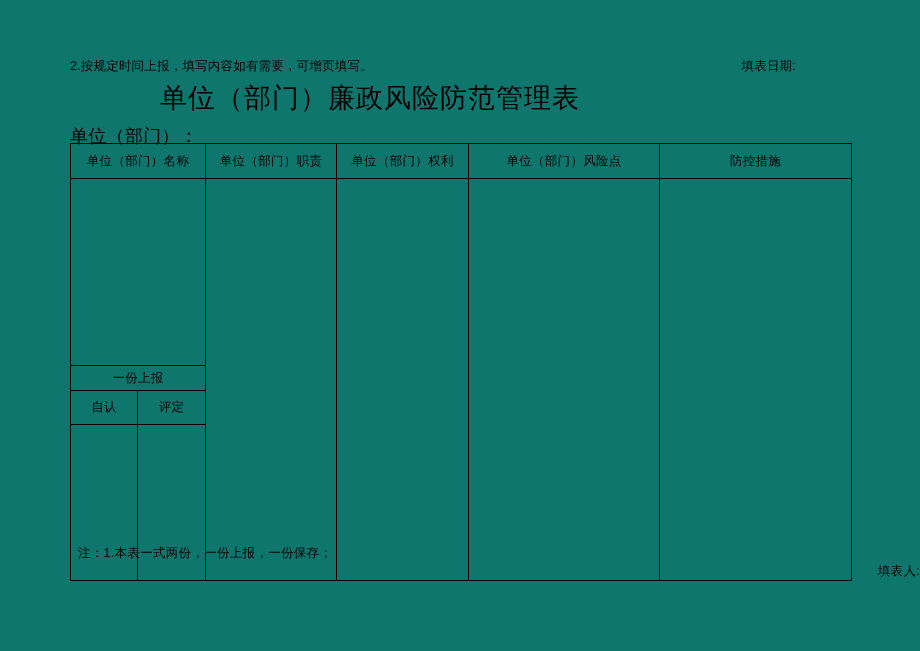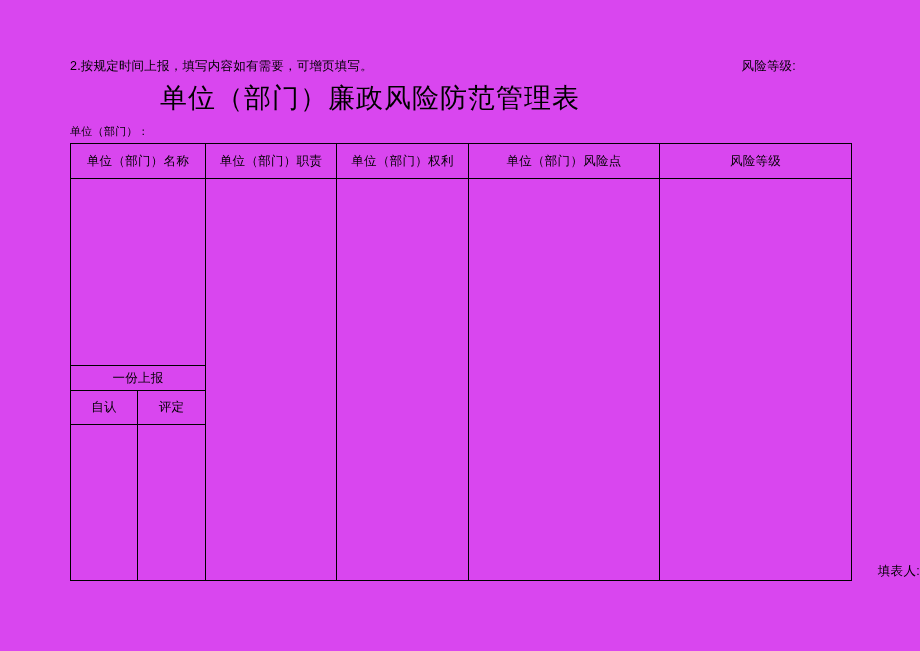"2.按规定时间上报，填写内容如有需要，可增页填写。" .page { background: #d946ef -> #0f766e }
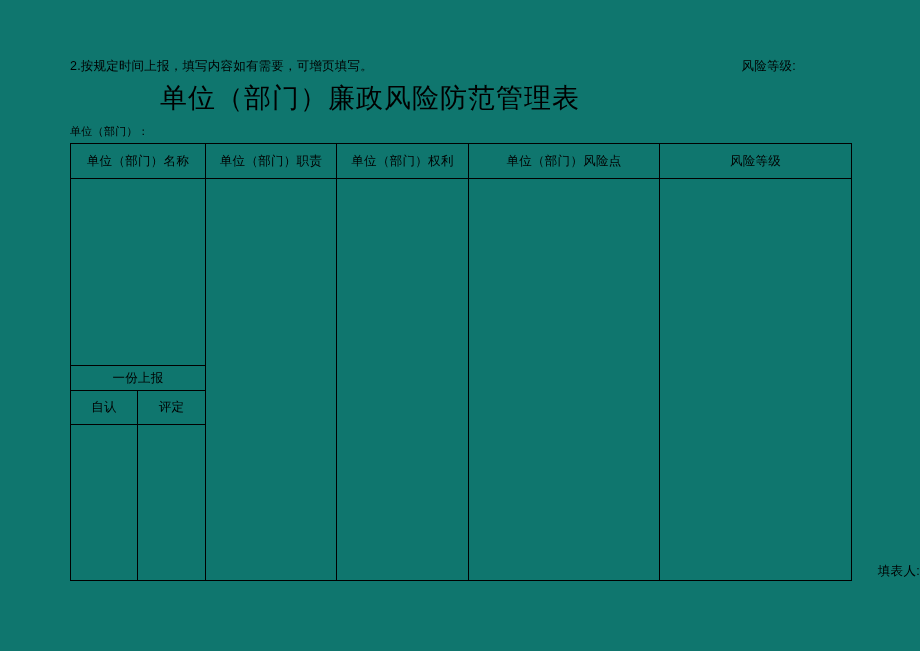"风险等级:" span.note-right { text: 风险等级 -> 填表日期 }
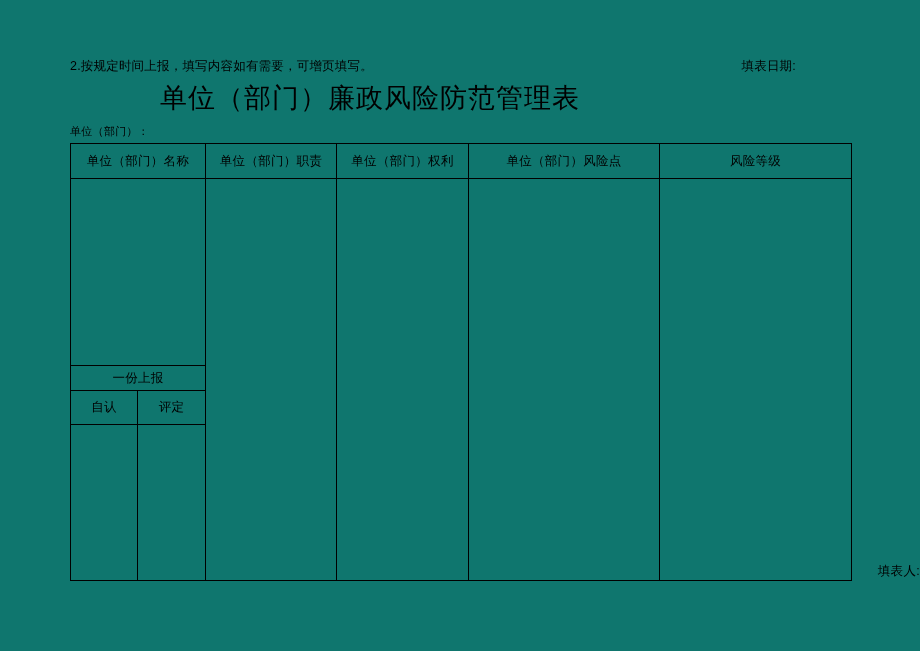"单位（部门）：" .unit-label { font-size: 11px -> 18px }
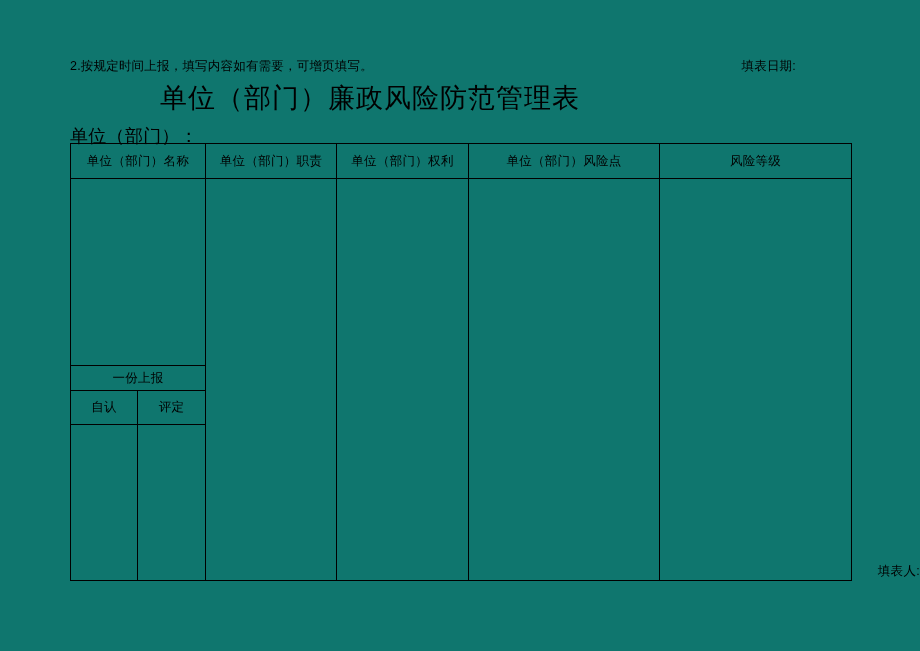"风险等级" th { text: 风险等级 -> 防控措施 }
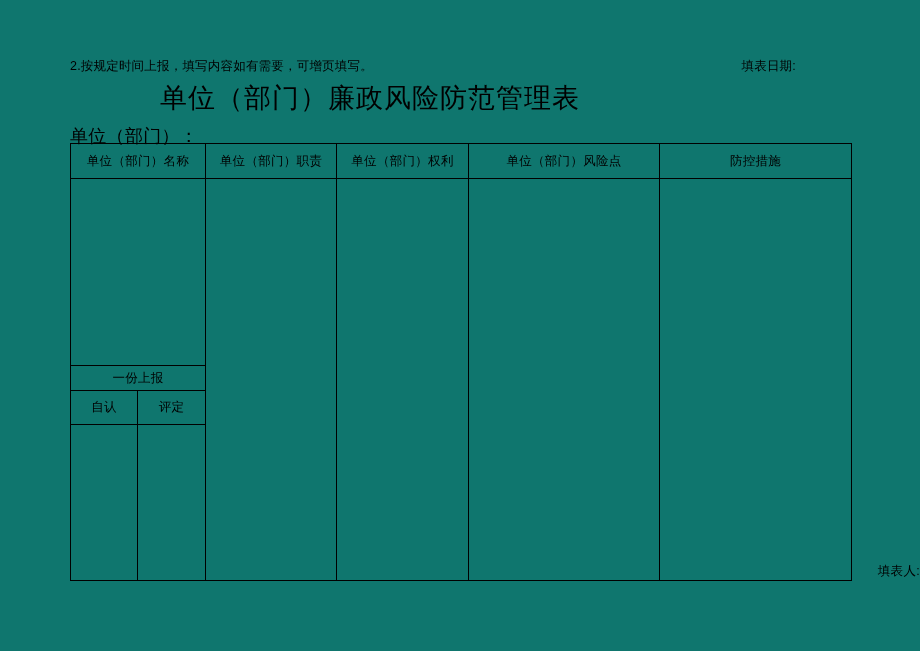"注：1.本表一式两份，一份上报，一份保存；" div.footer-note { html: none -> <div>注：1.本表一式两份，一份上报，一份保存；</div> }
